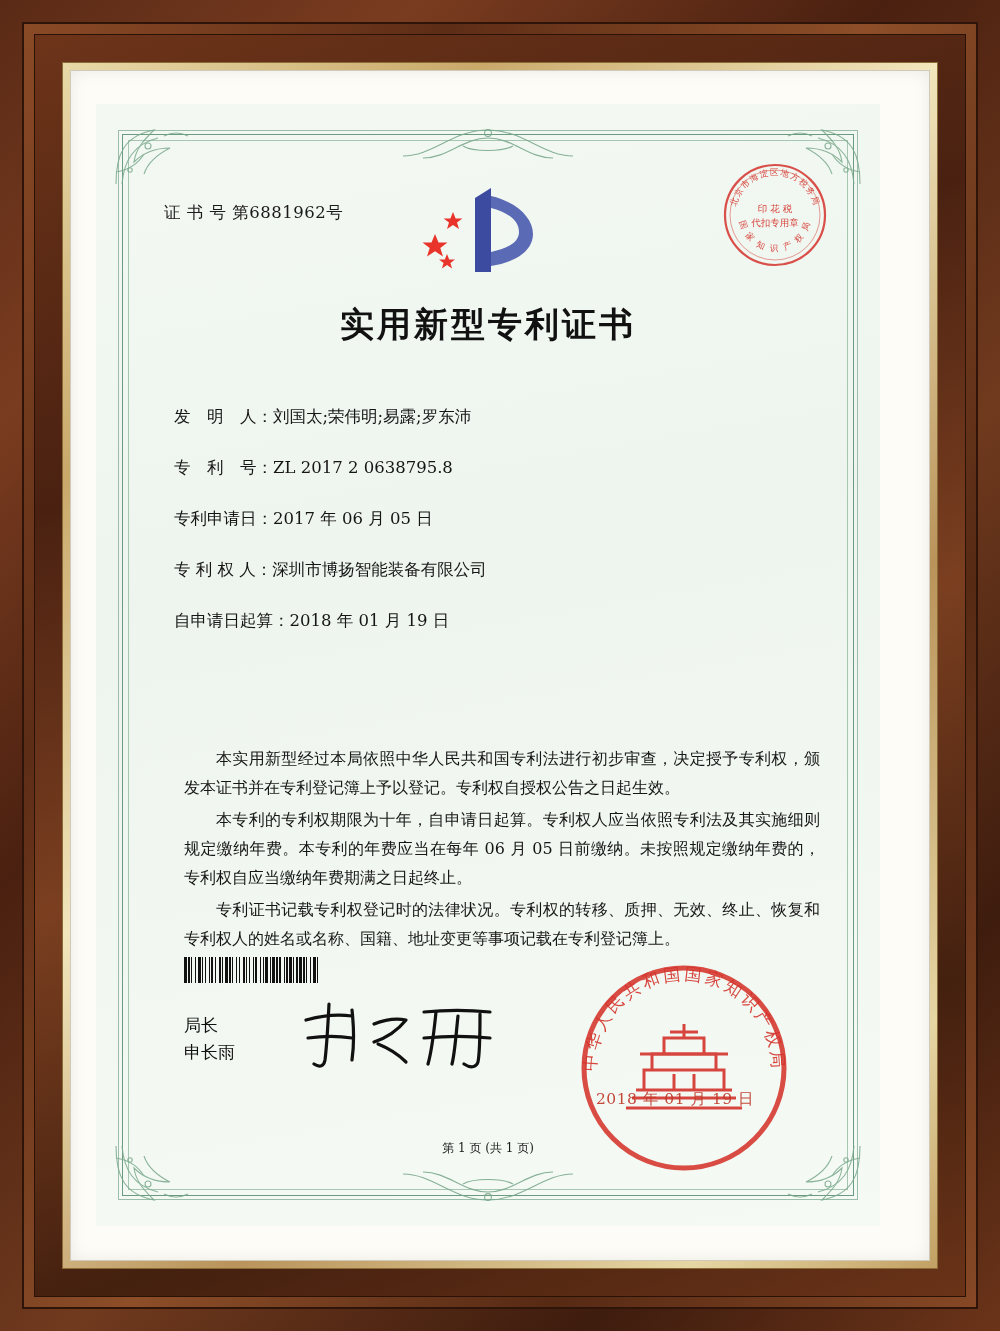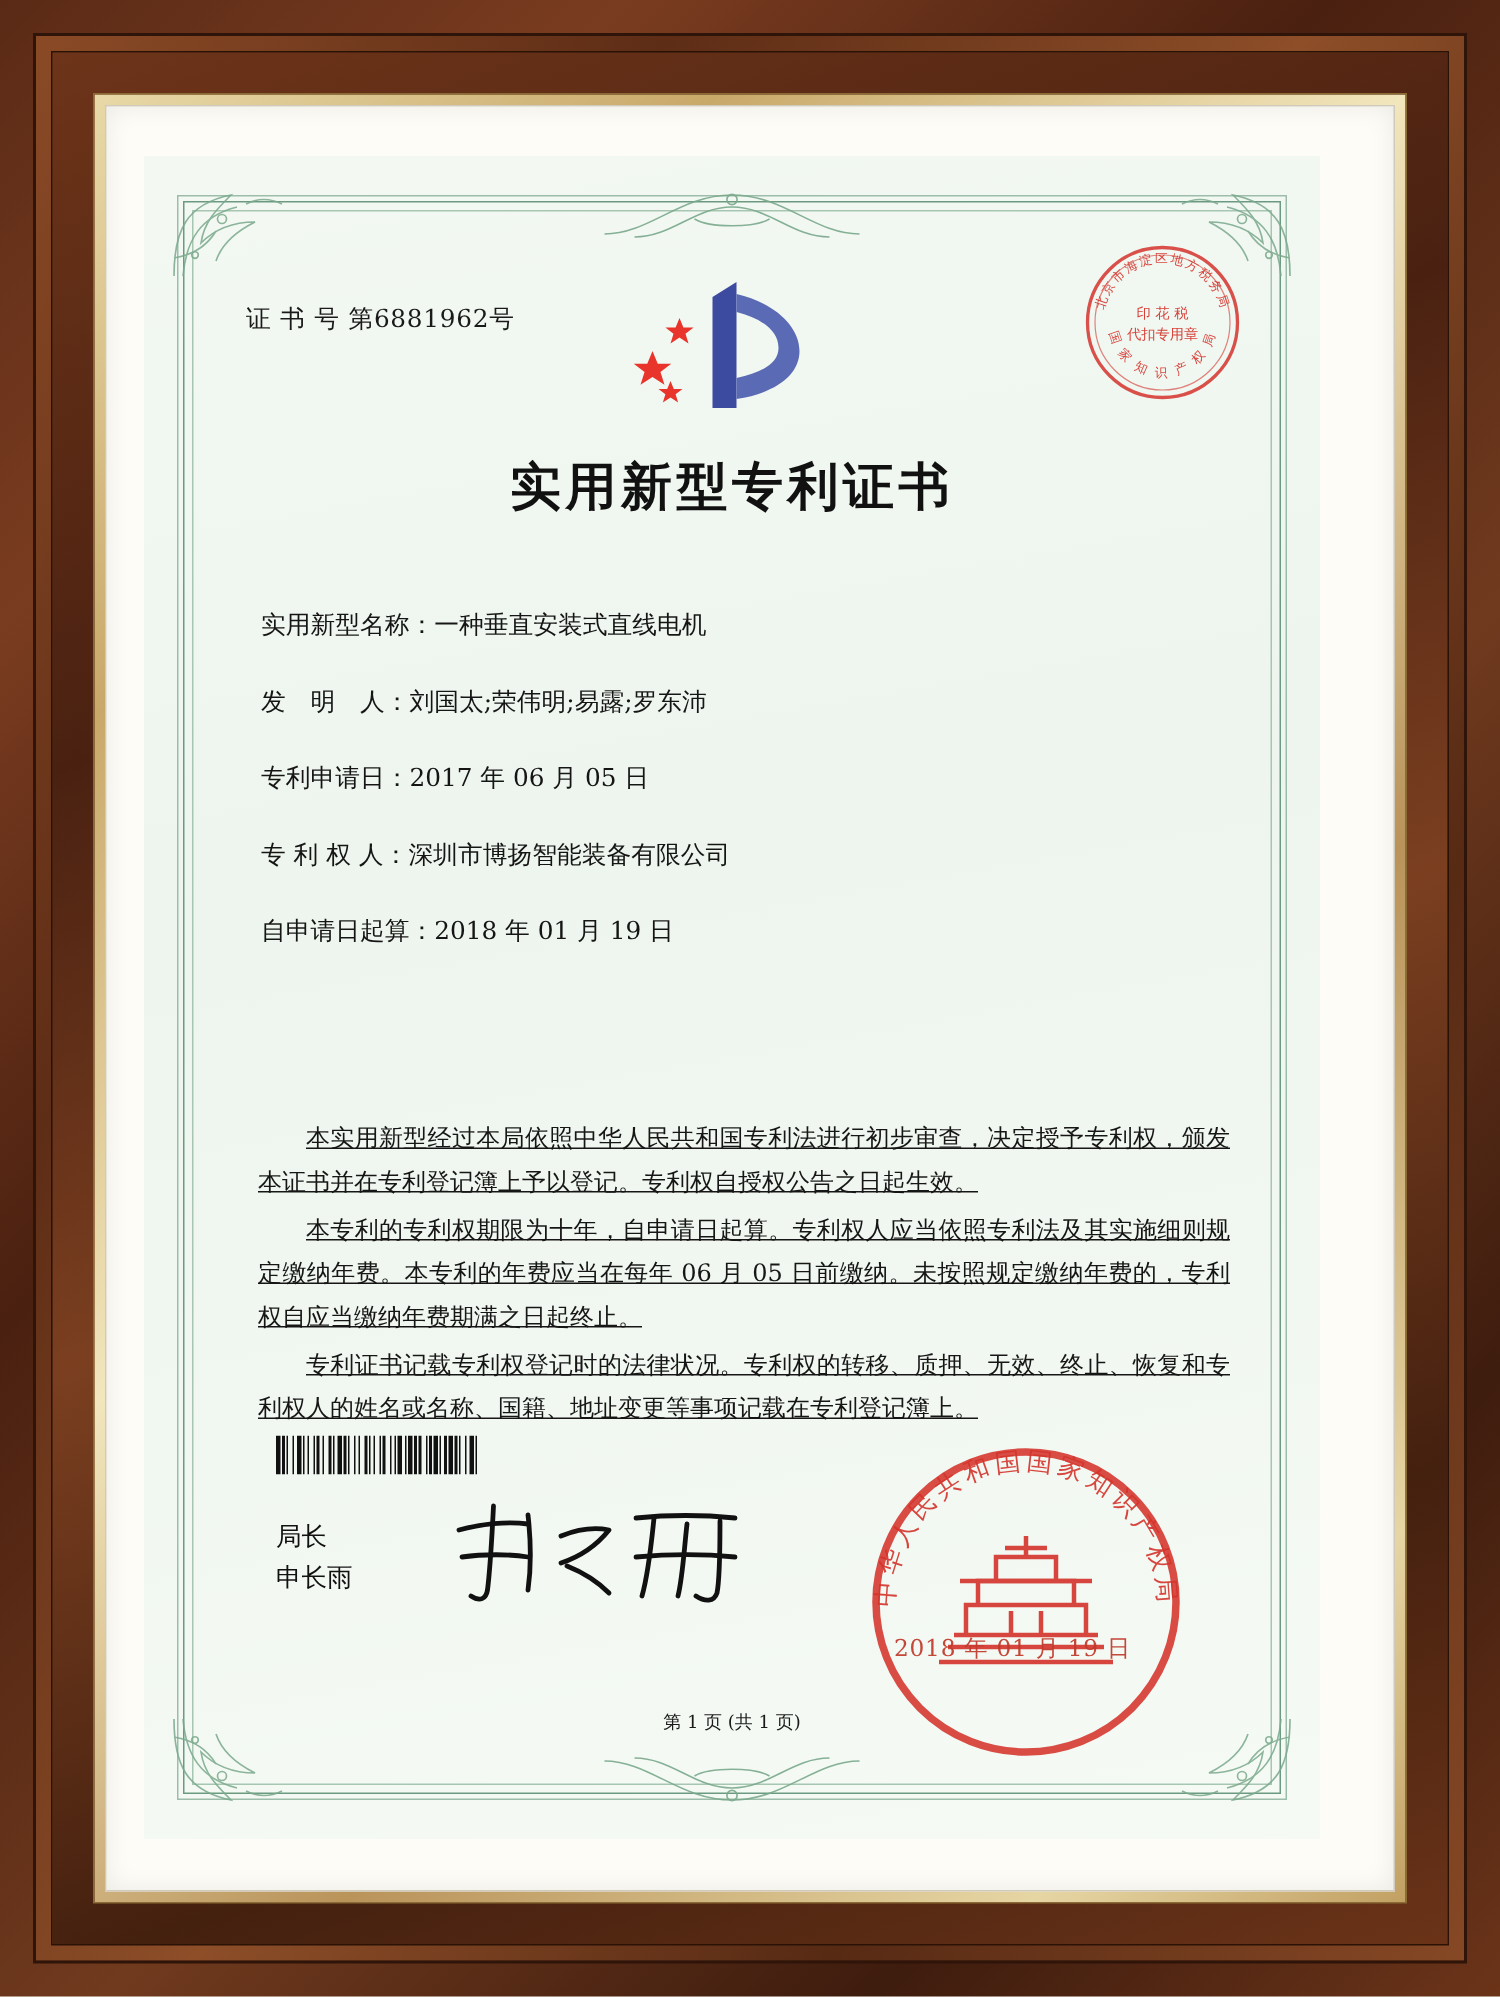"实用新型名称：" div.field-row { html: <div> <span>实用新型名称：</span> <span>一种垂直安装式直线电机</span> </div> -> none }
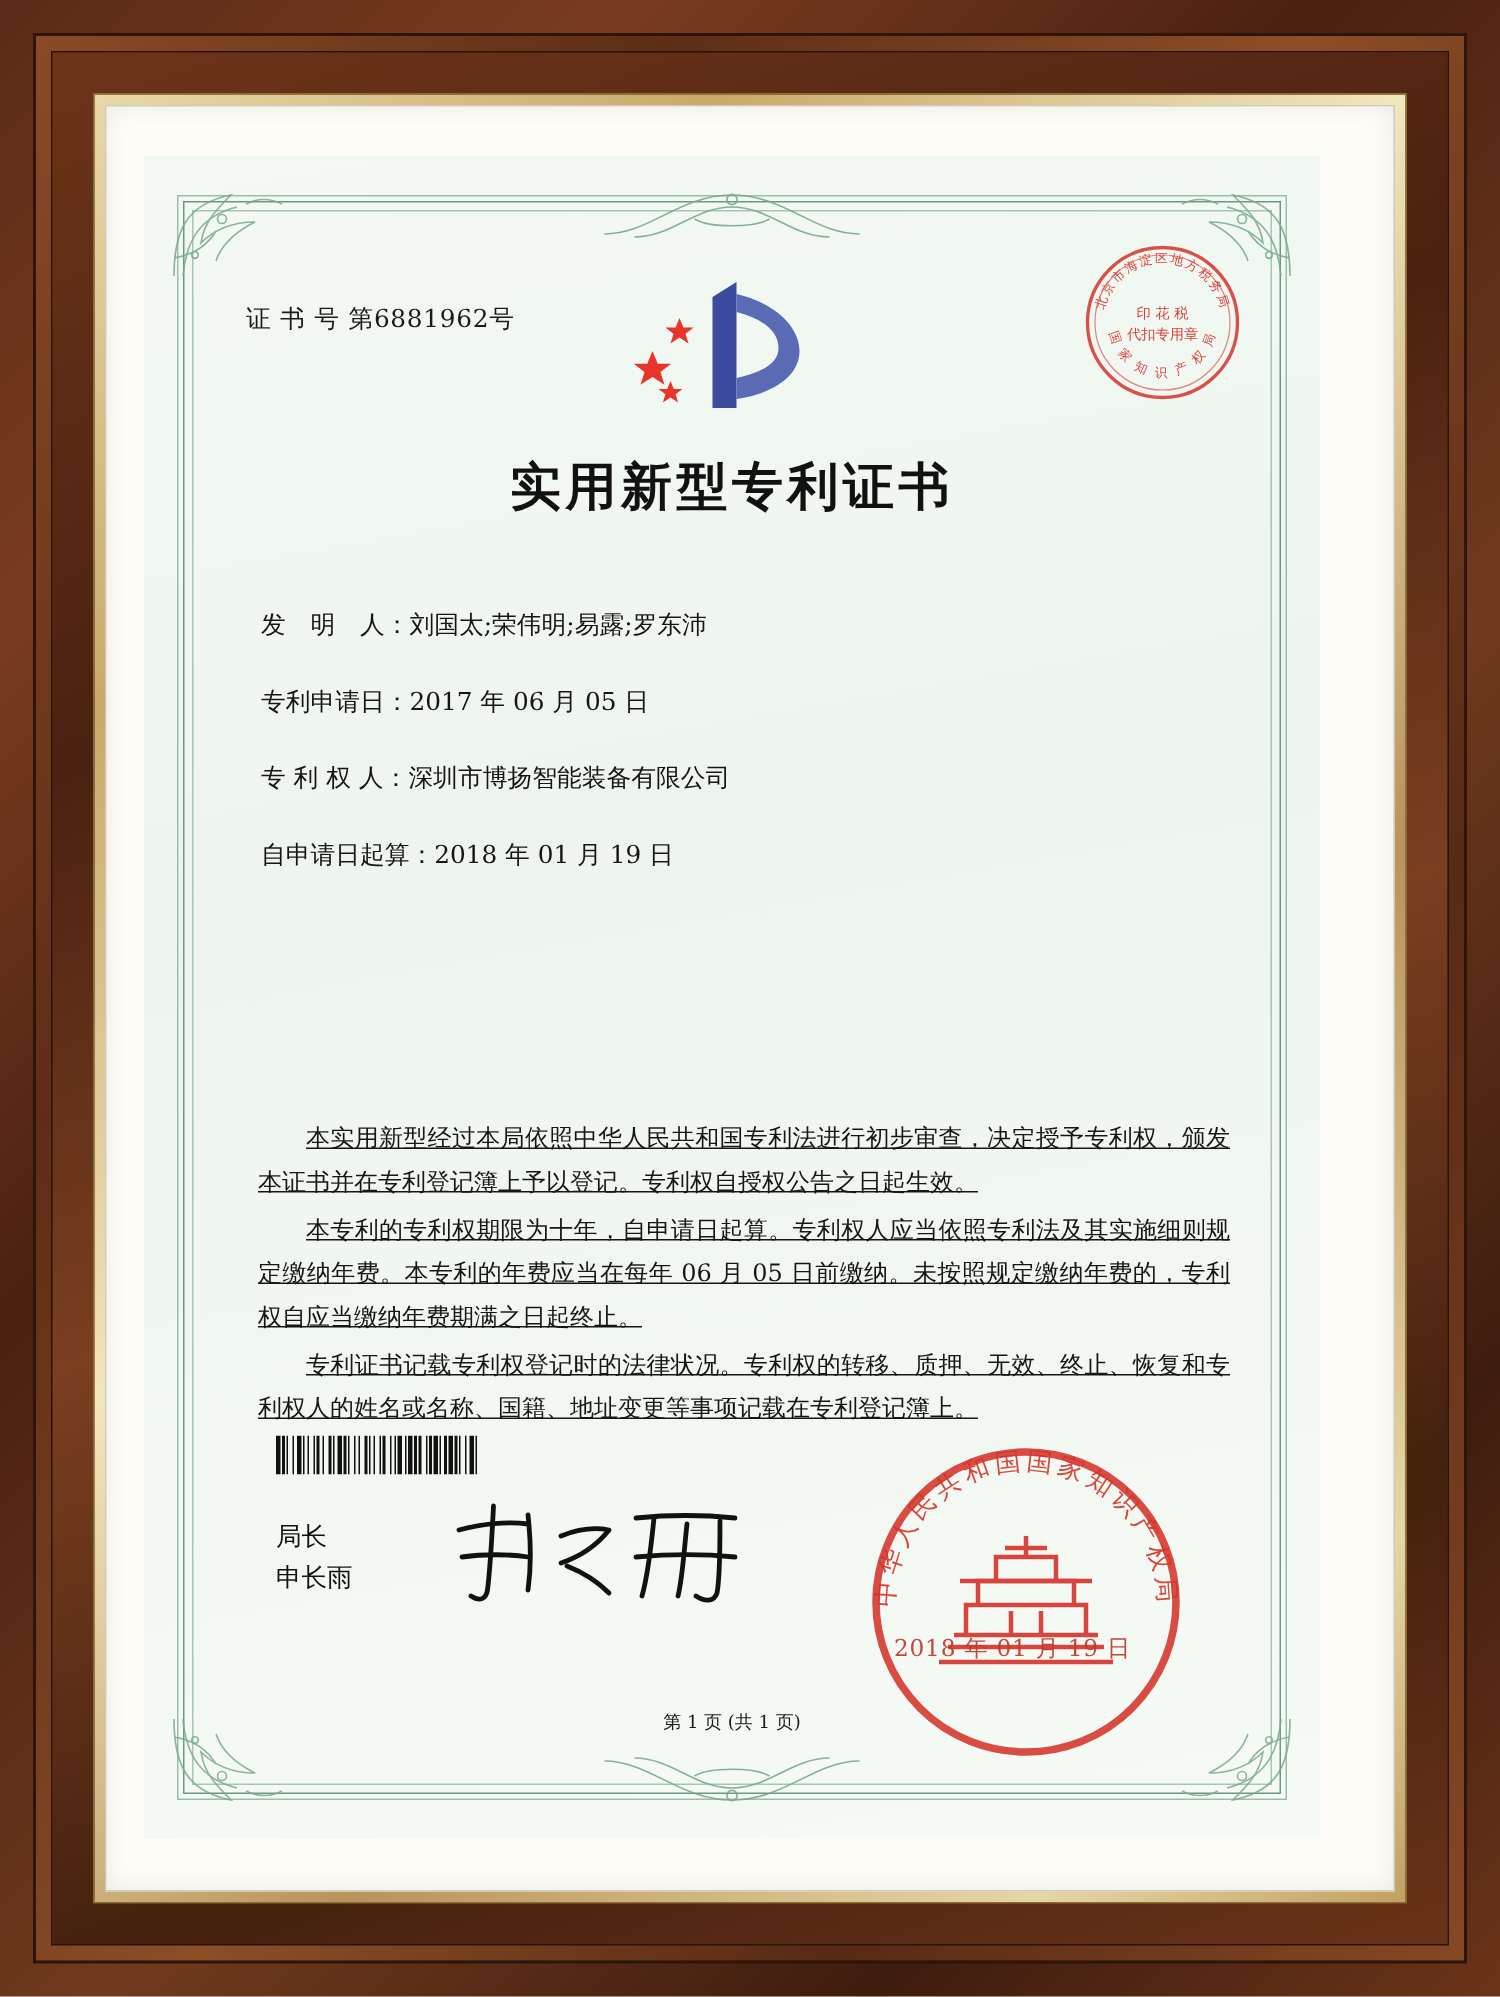"专 利 号：" div.field-row { html: none -> <div> <span>专 利 号：</span> <span>ZL 2017 2 0638795.8</span> </div> }
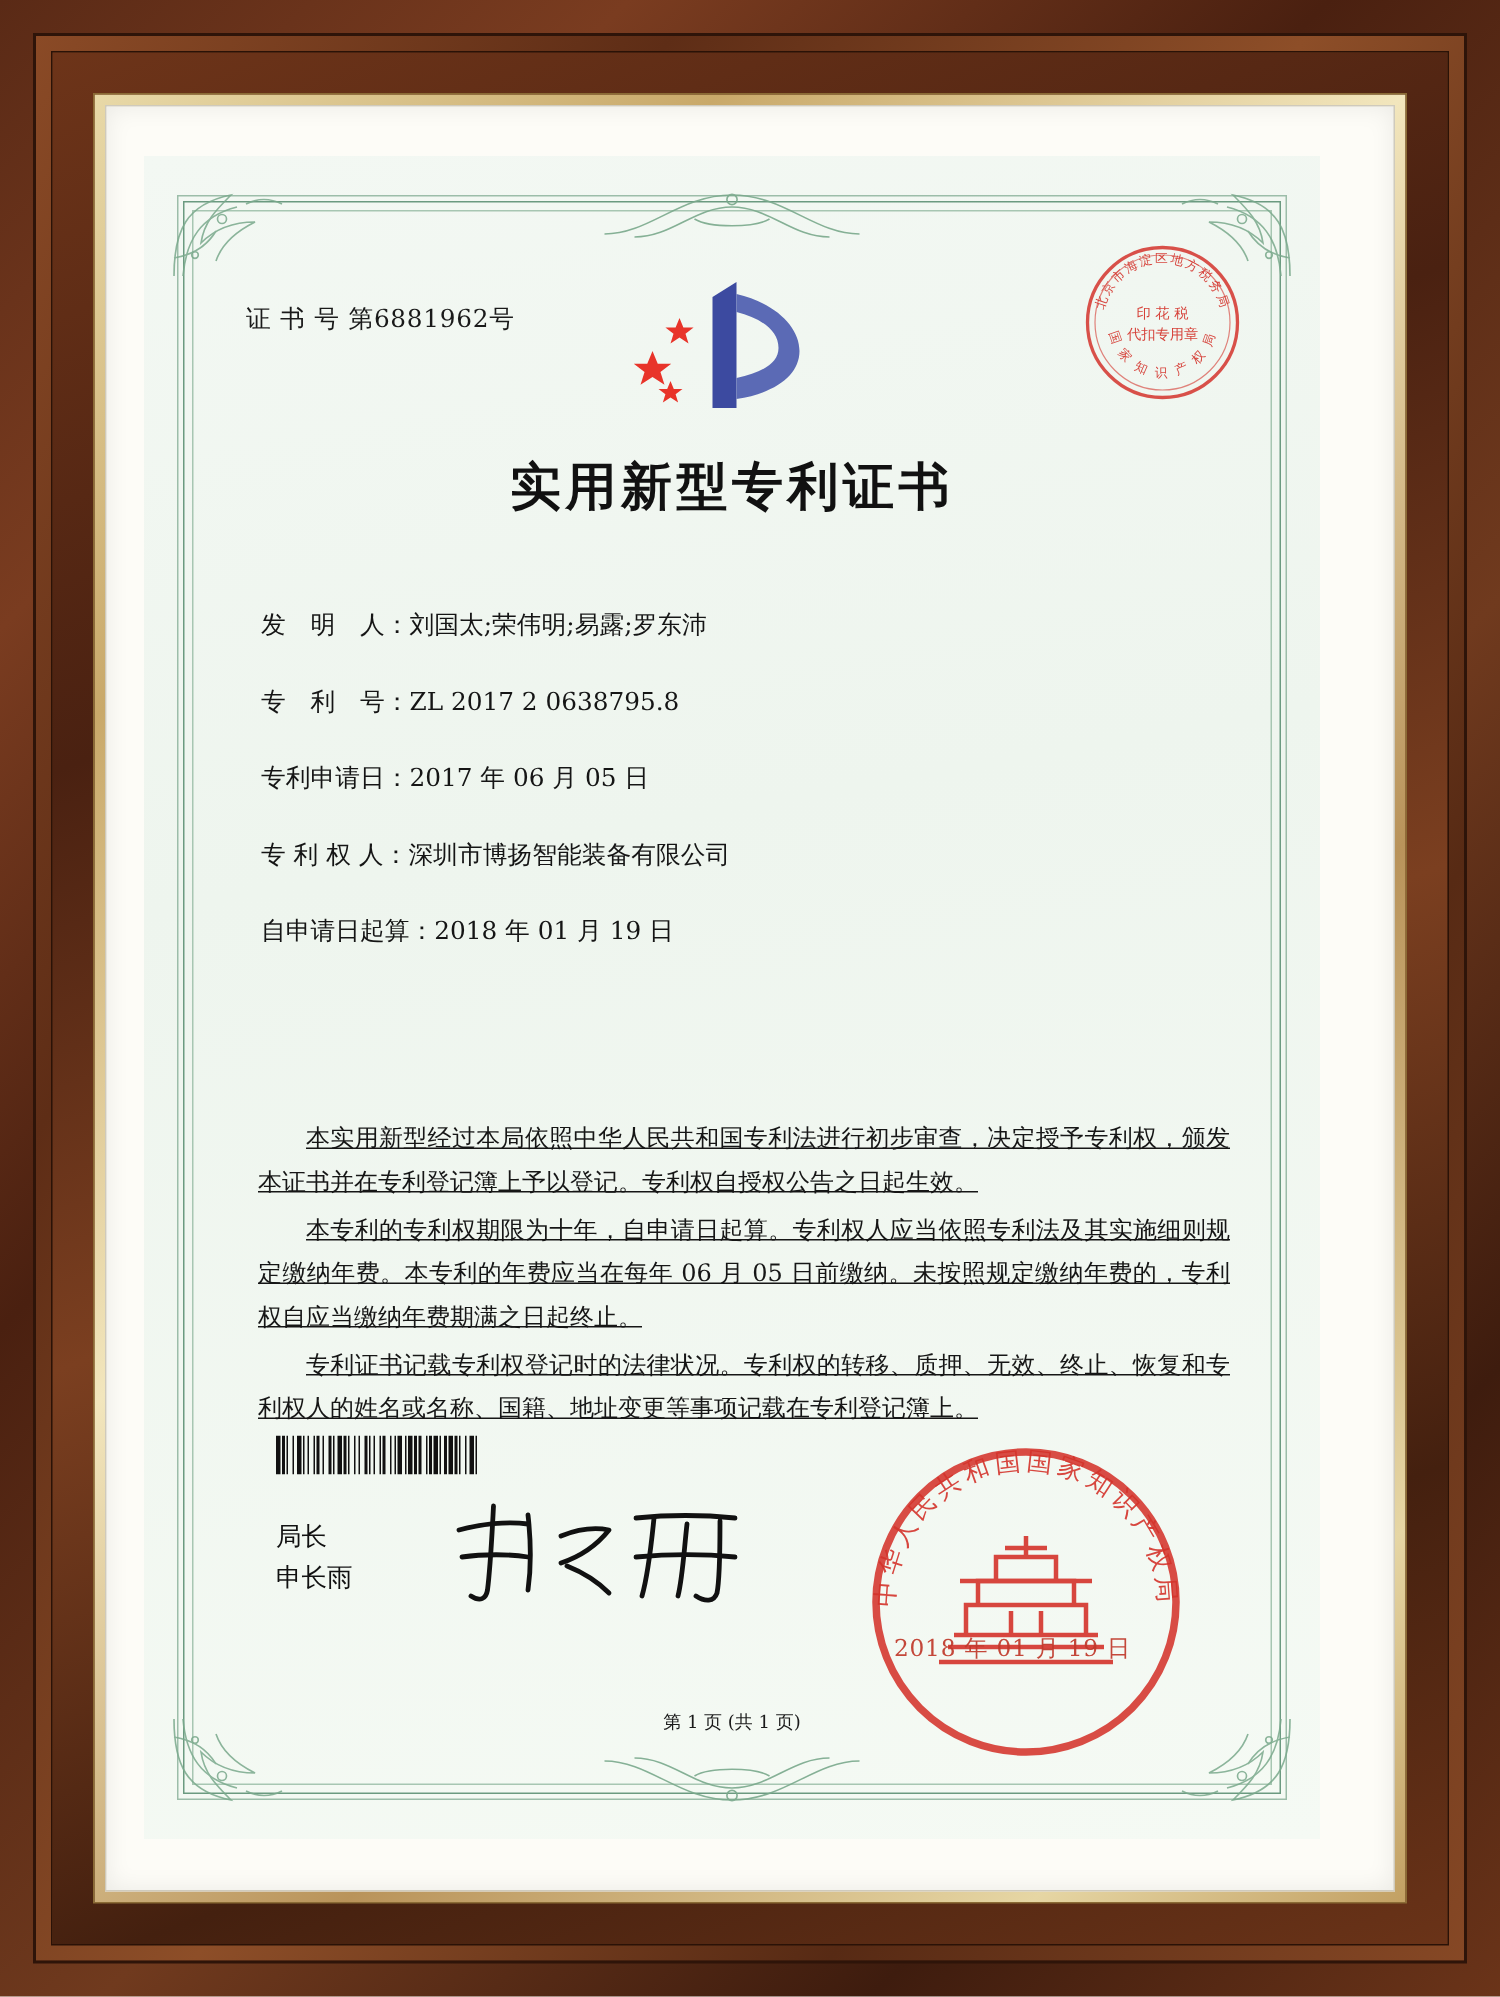"本实用新型经过本局依照中华人民共和国专利法进行初步审查，决定授予专利权，颁发本证" .body-text p { margin: 0 0 3px 0 -> 0 0 3px 12px; text-decoration: underline -> none }
